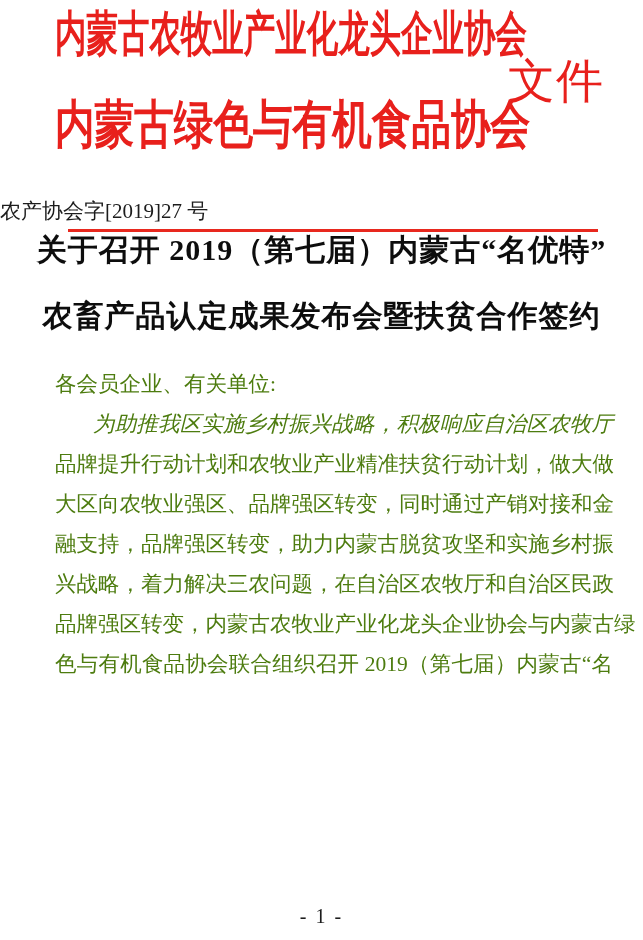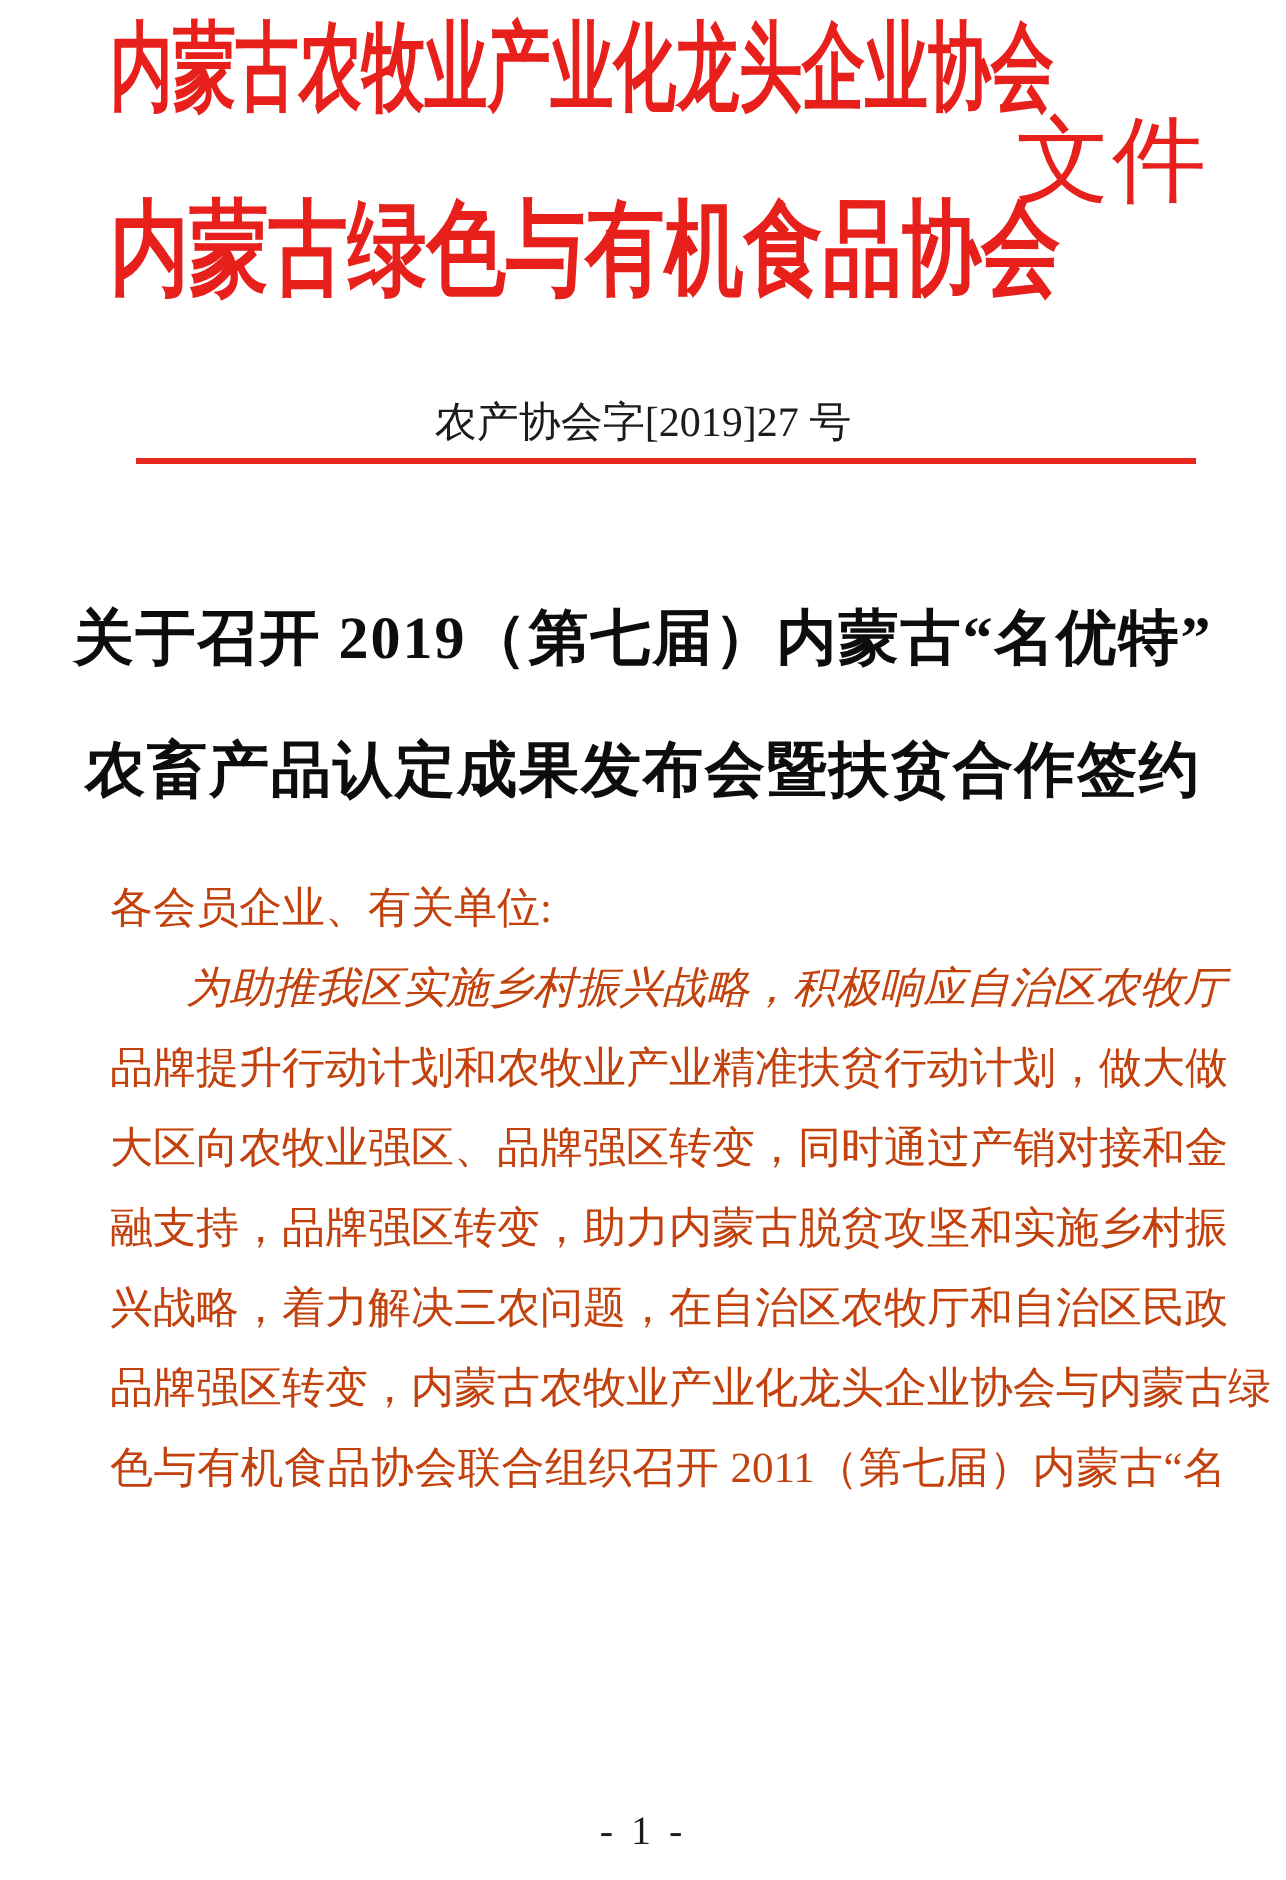"农产协会字[2019]27 号" .doc-number { text-align: center -> none }
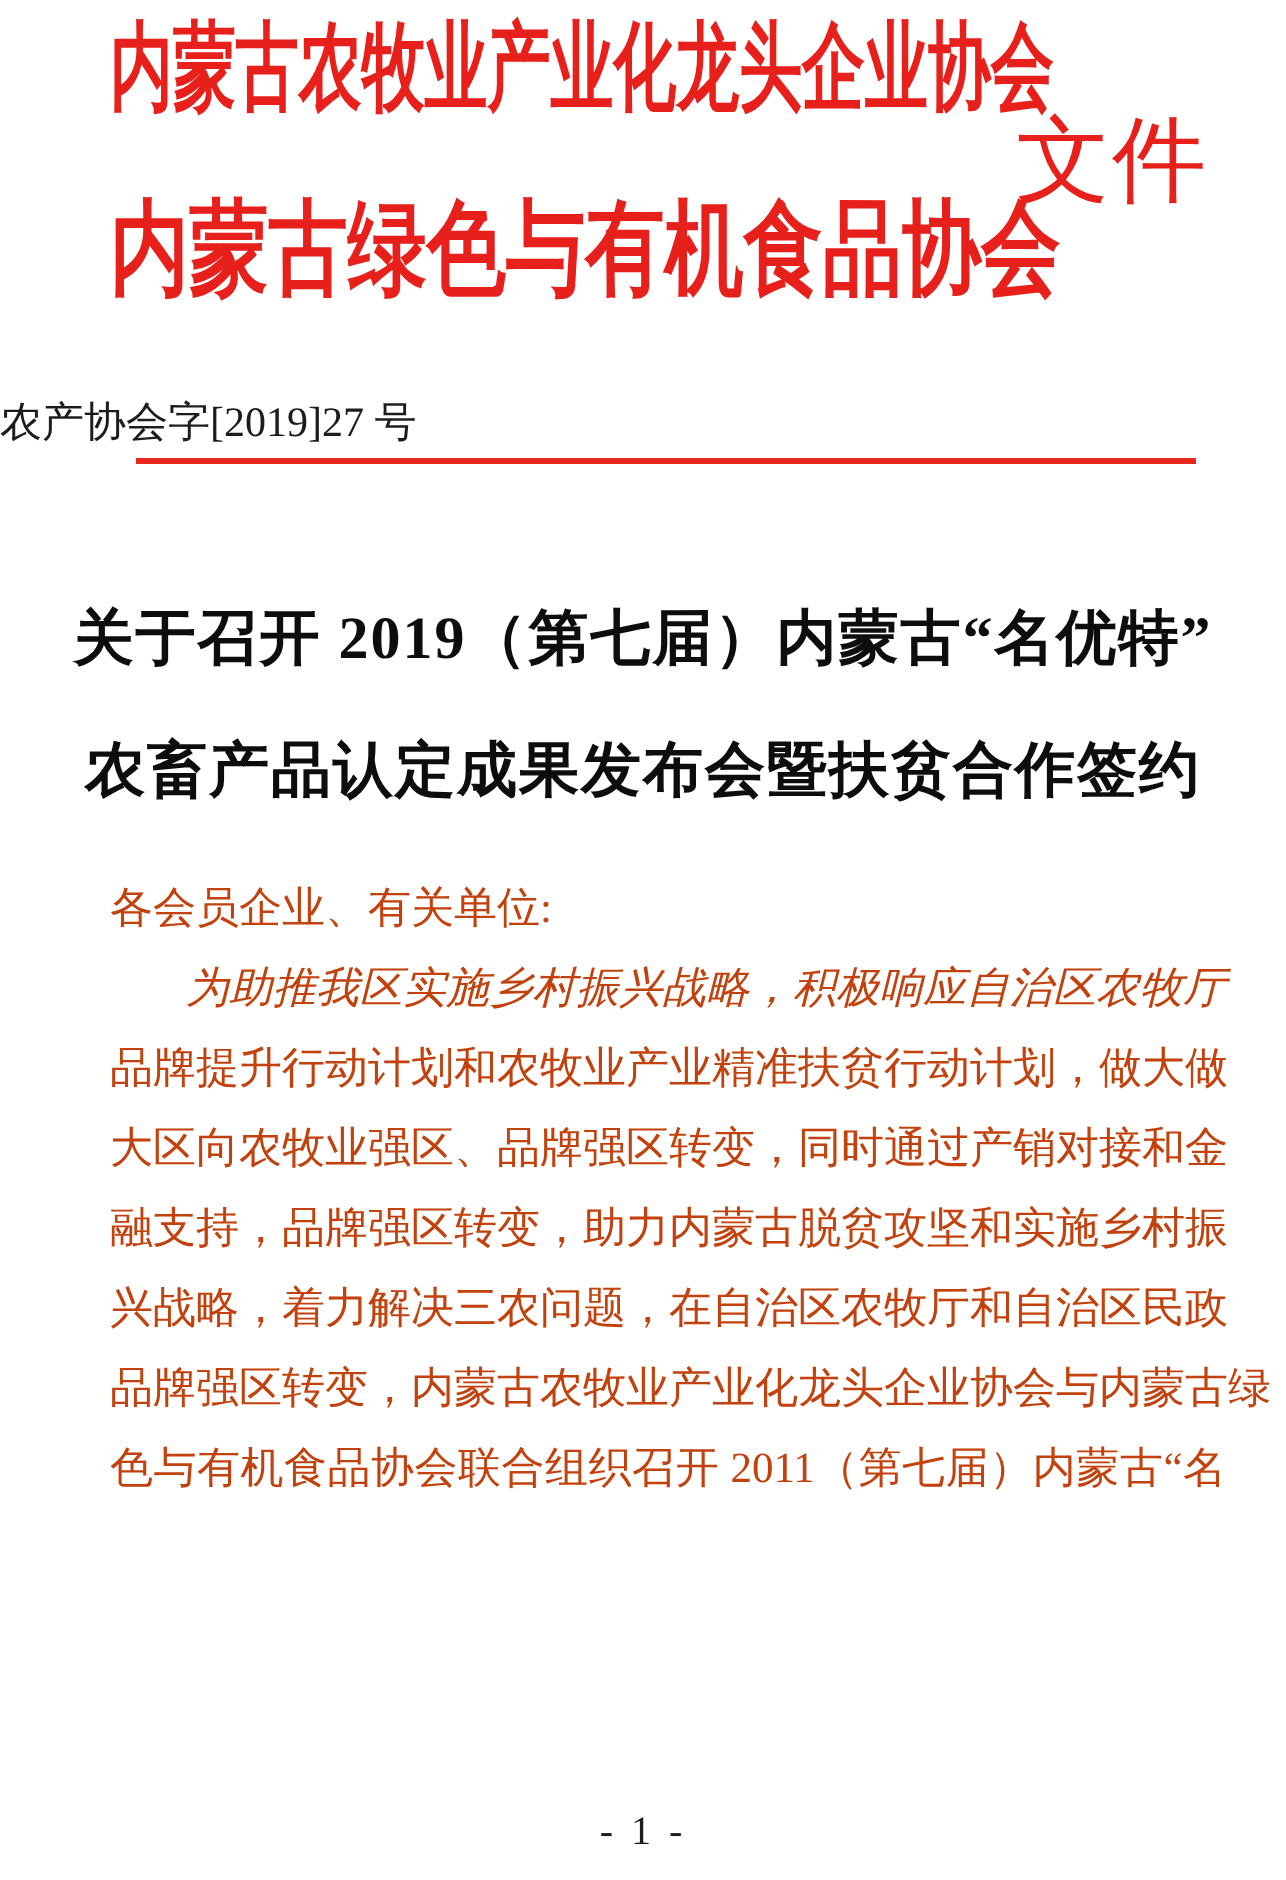"关于召开 2019（第七届）内蒙古“名优特”" h1.doc-title { margin-top: 70px -> none }
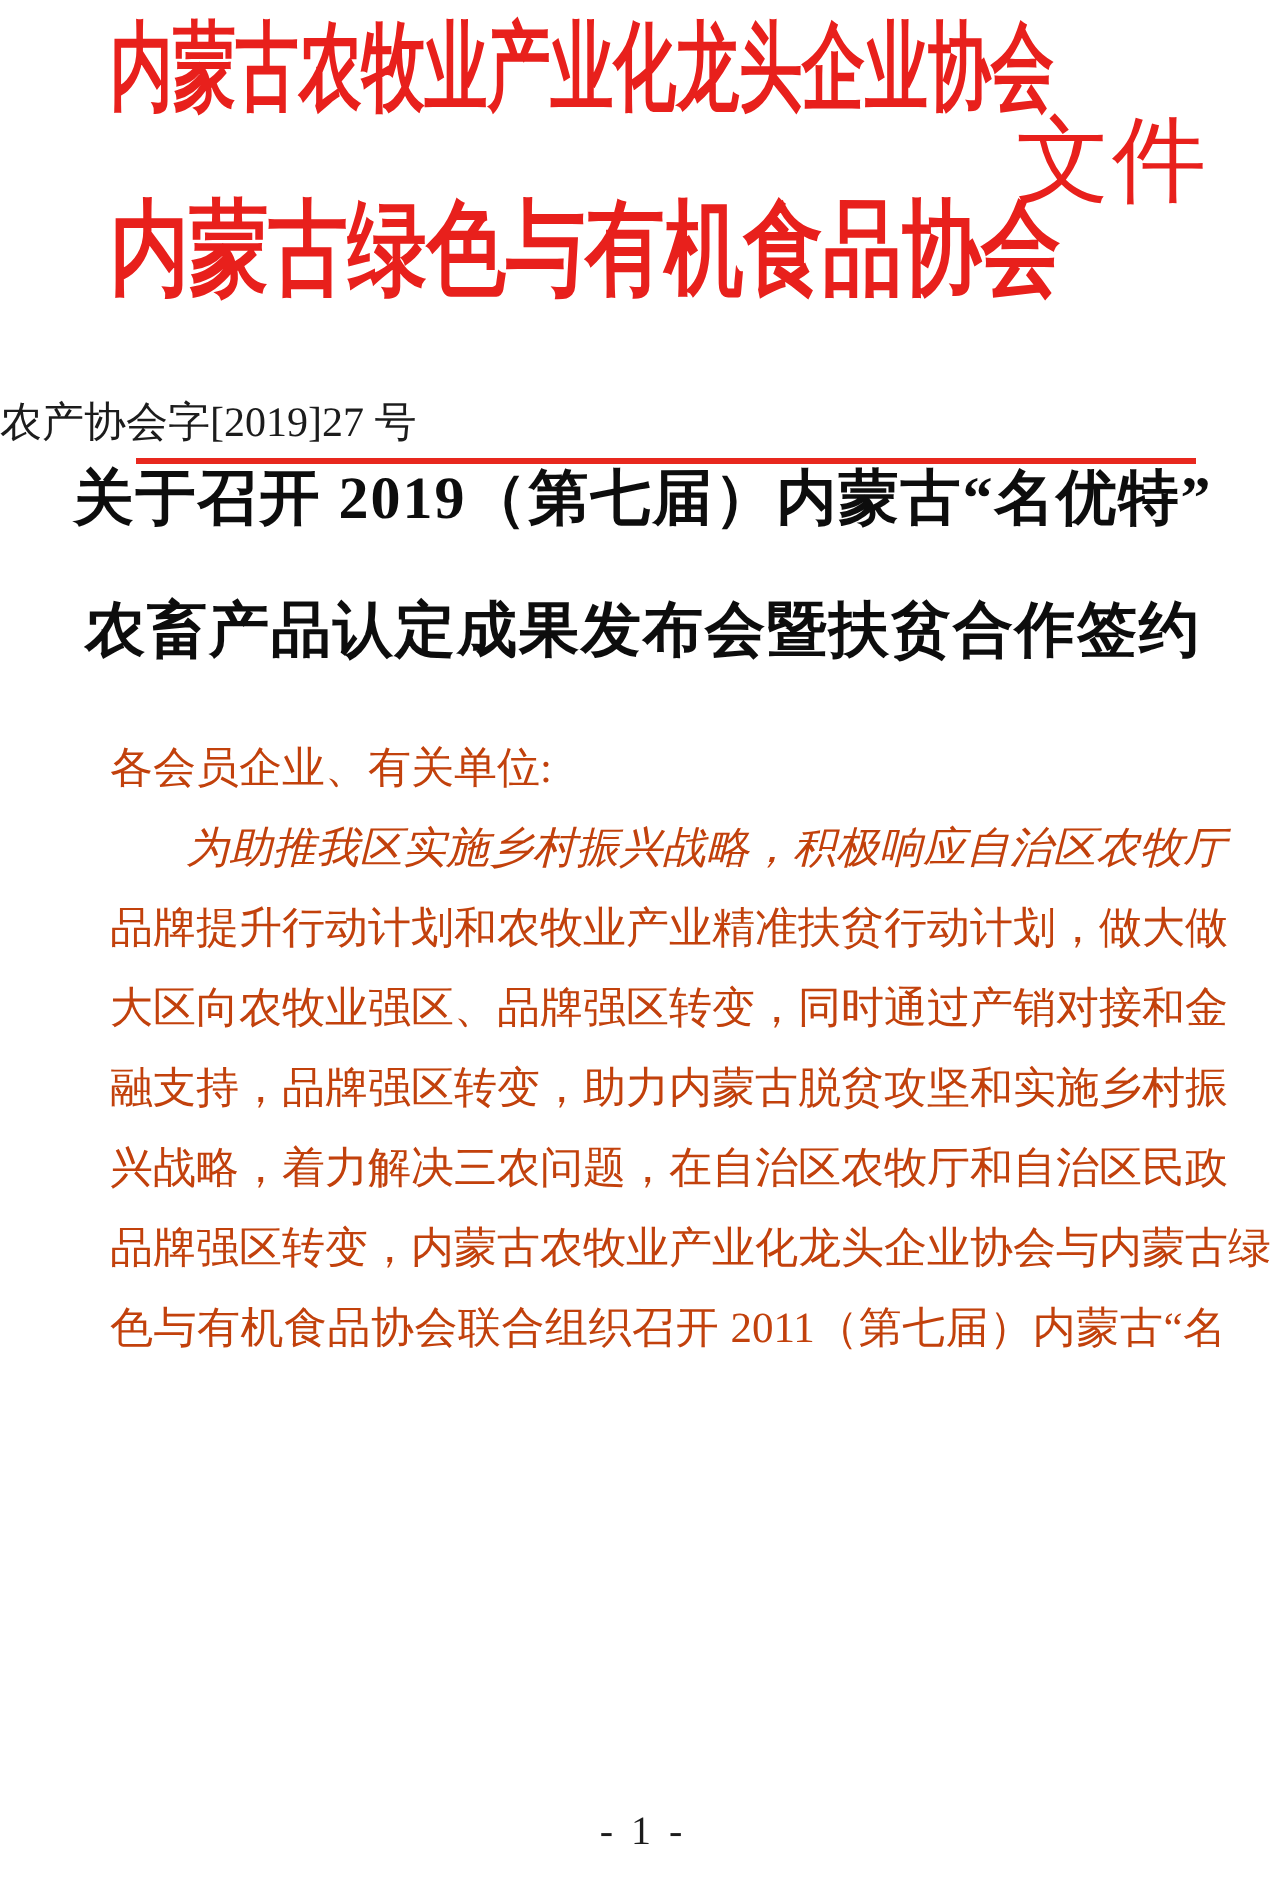"各会员企业、有关单位:" .doc-body { color: #c2410c -> #4d7c0f }
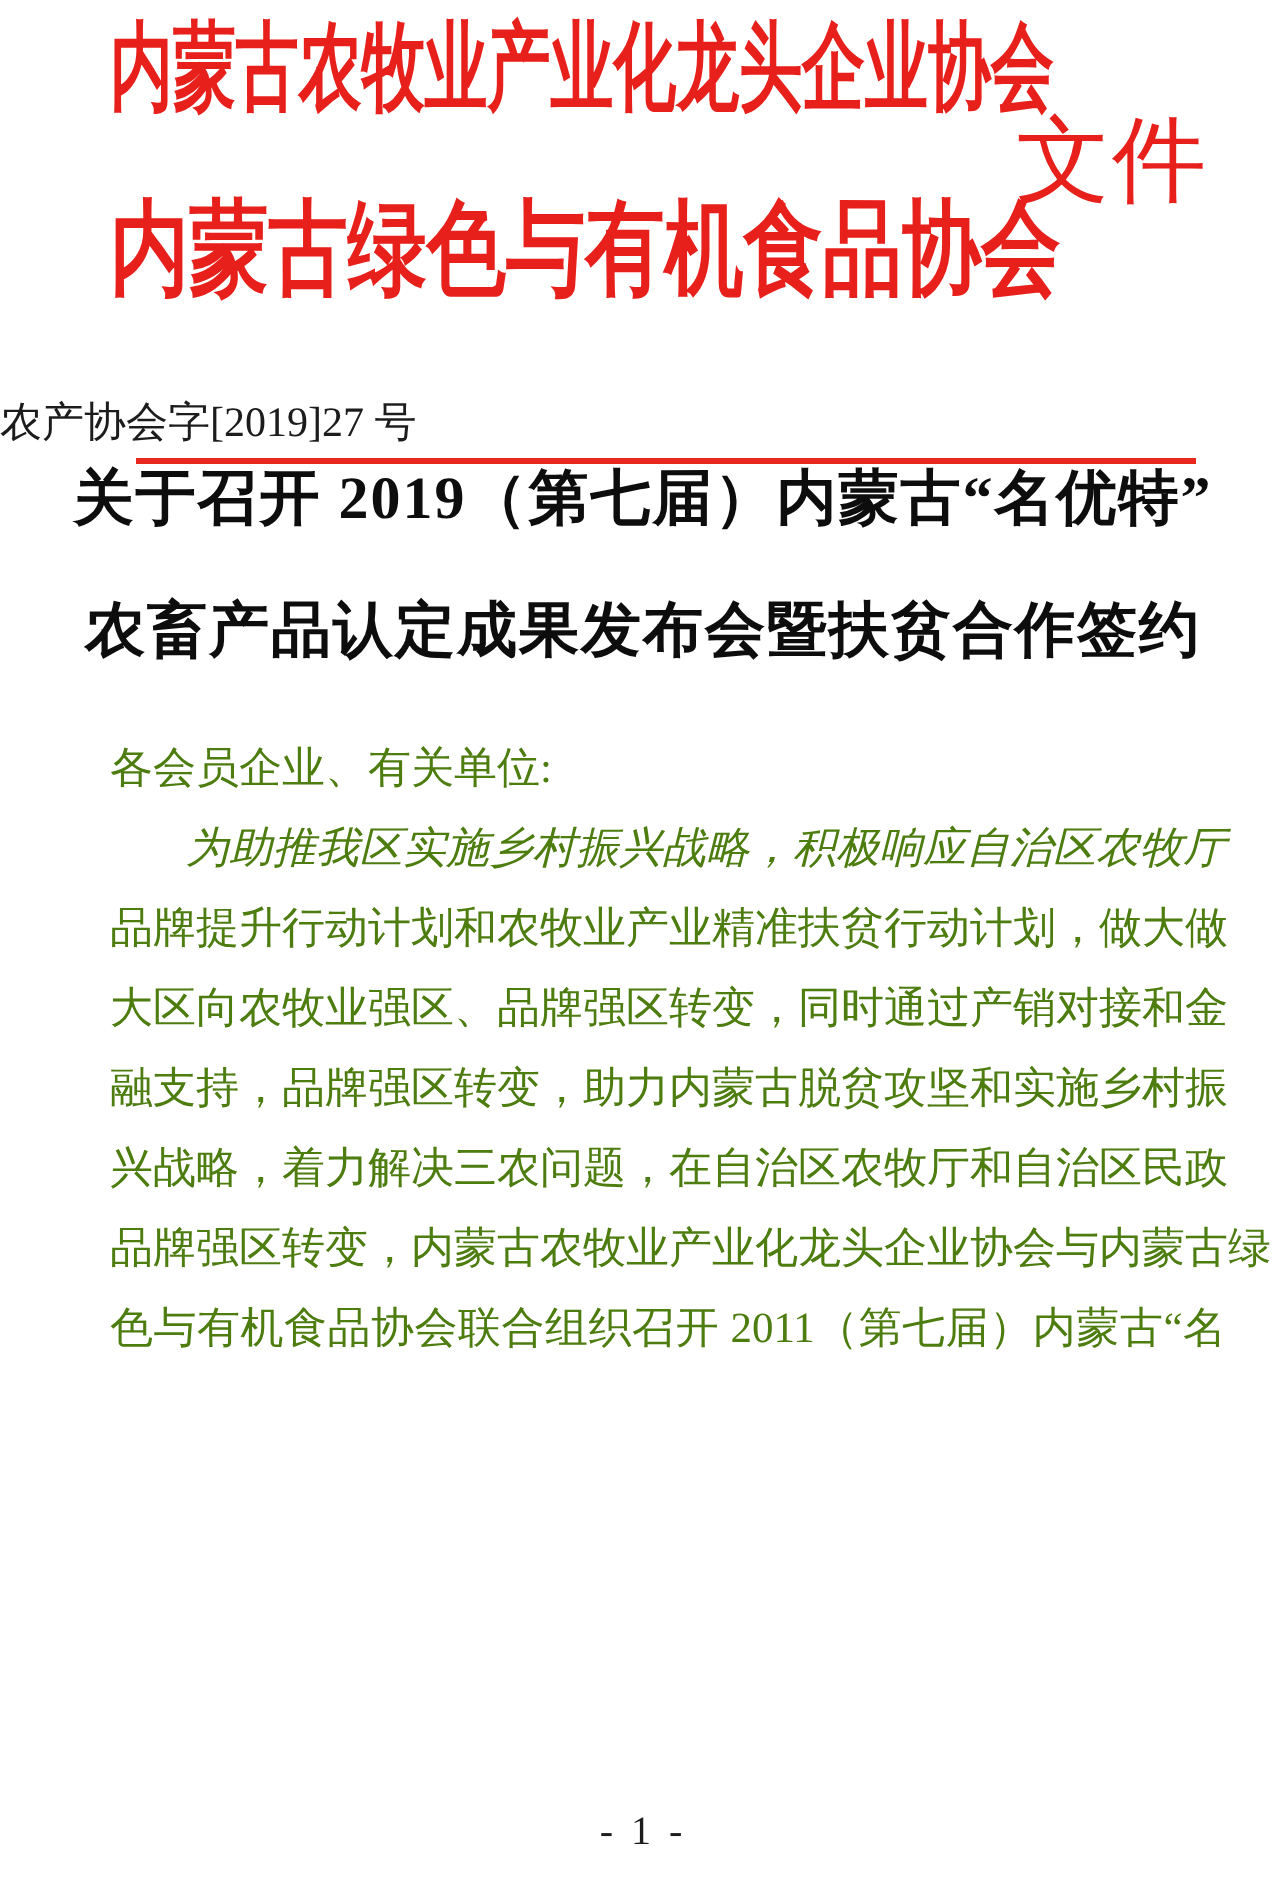"色与有机食品协会联合组织召开 2011（第七届）内蒙古“名" div.body-line { text: 2011 -> 2019 }
